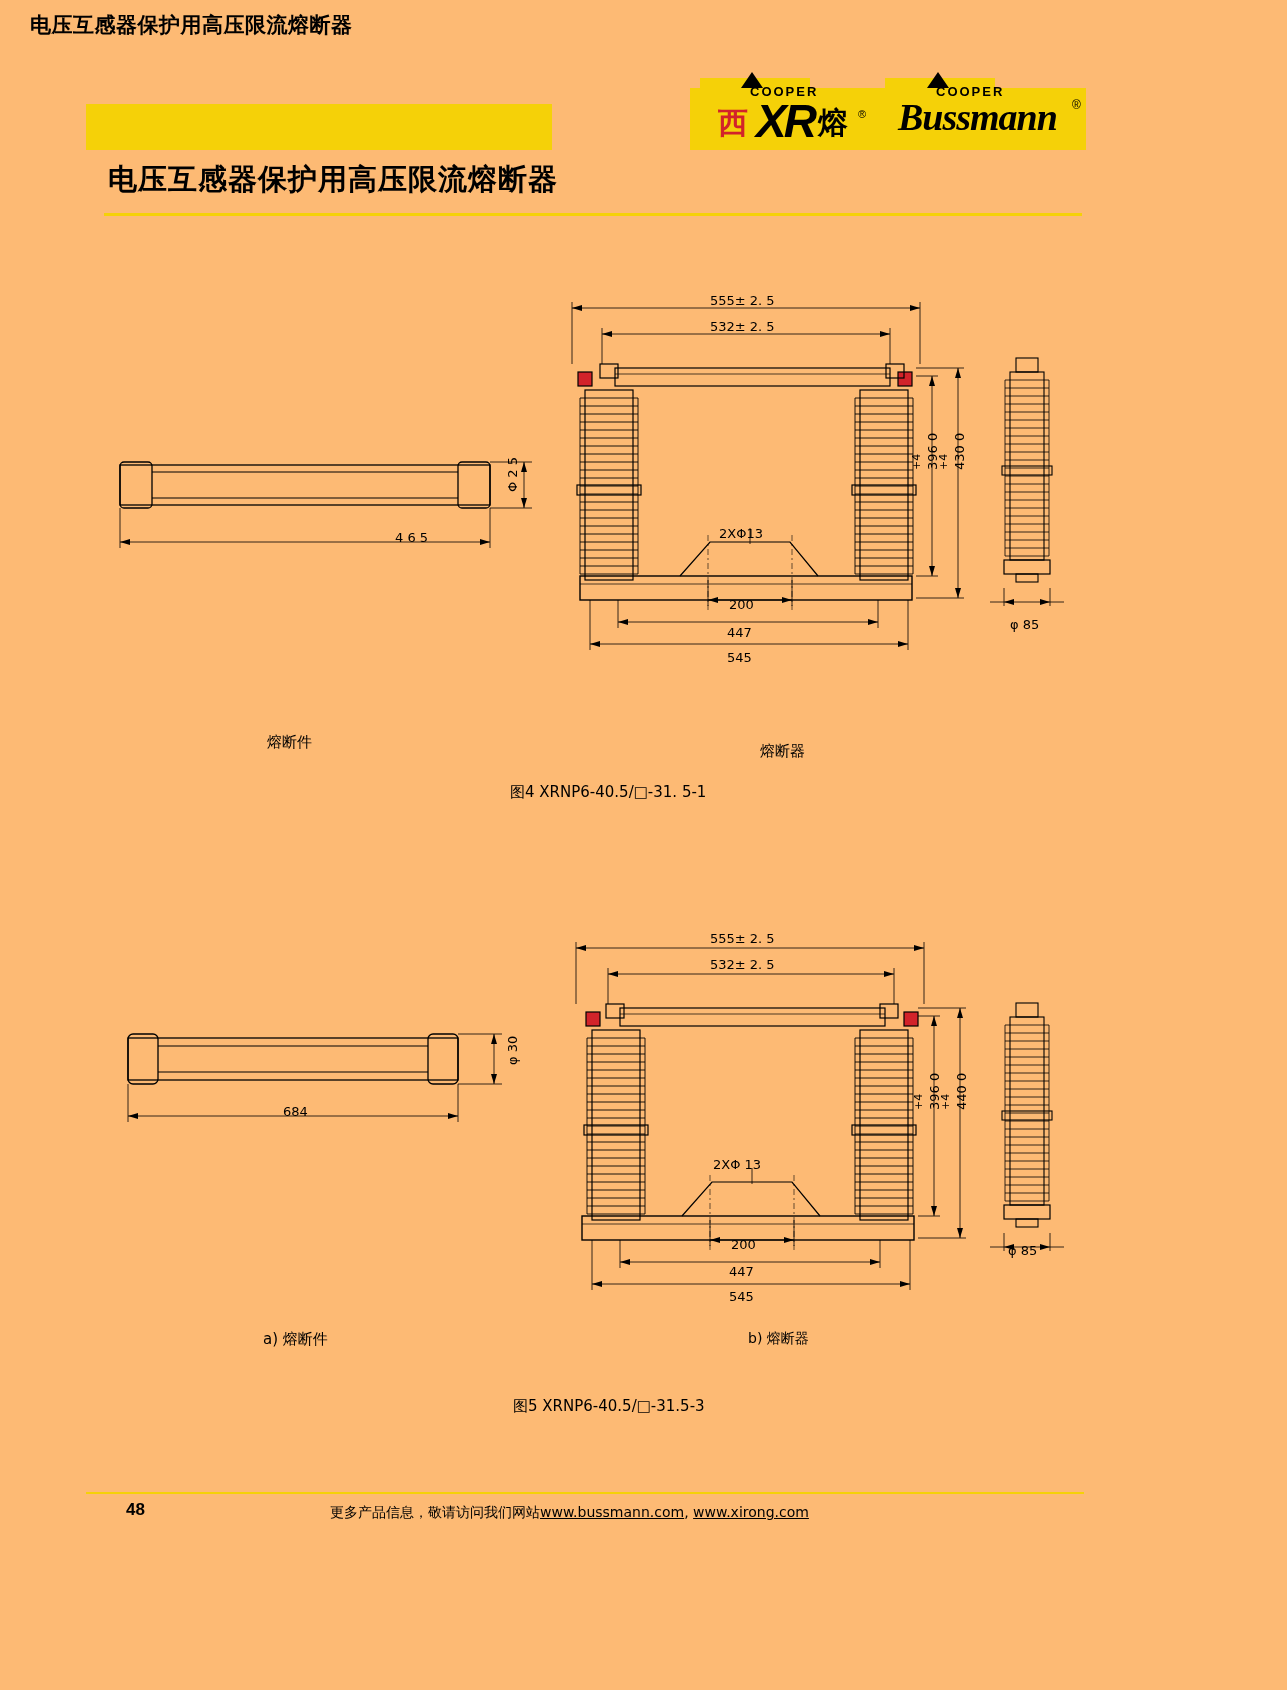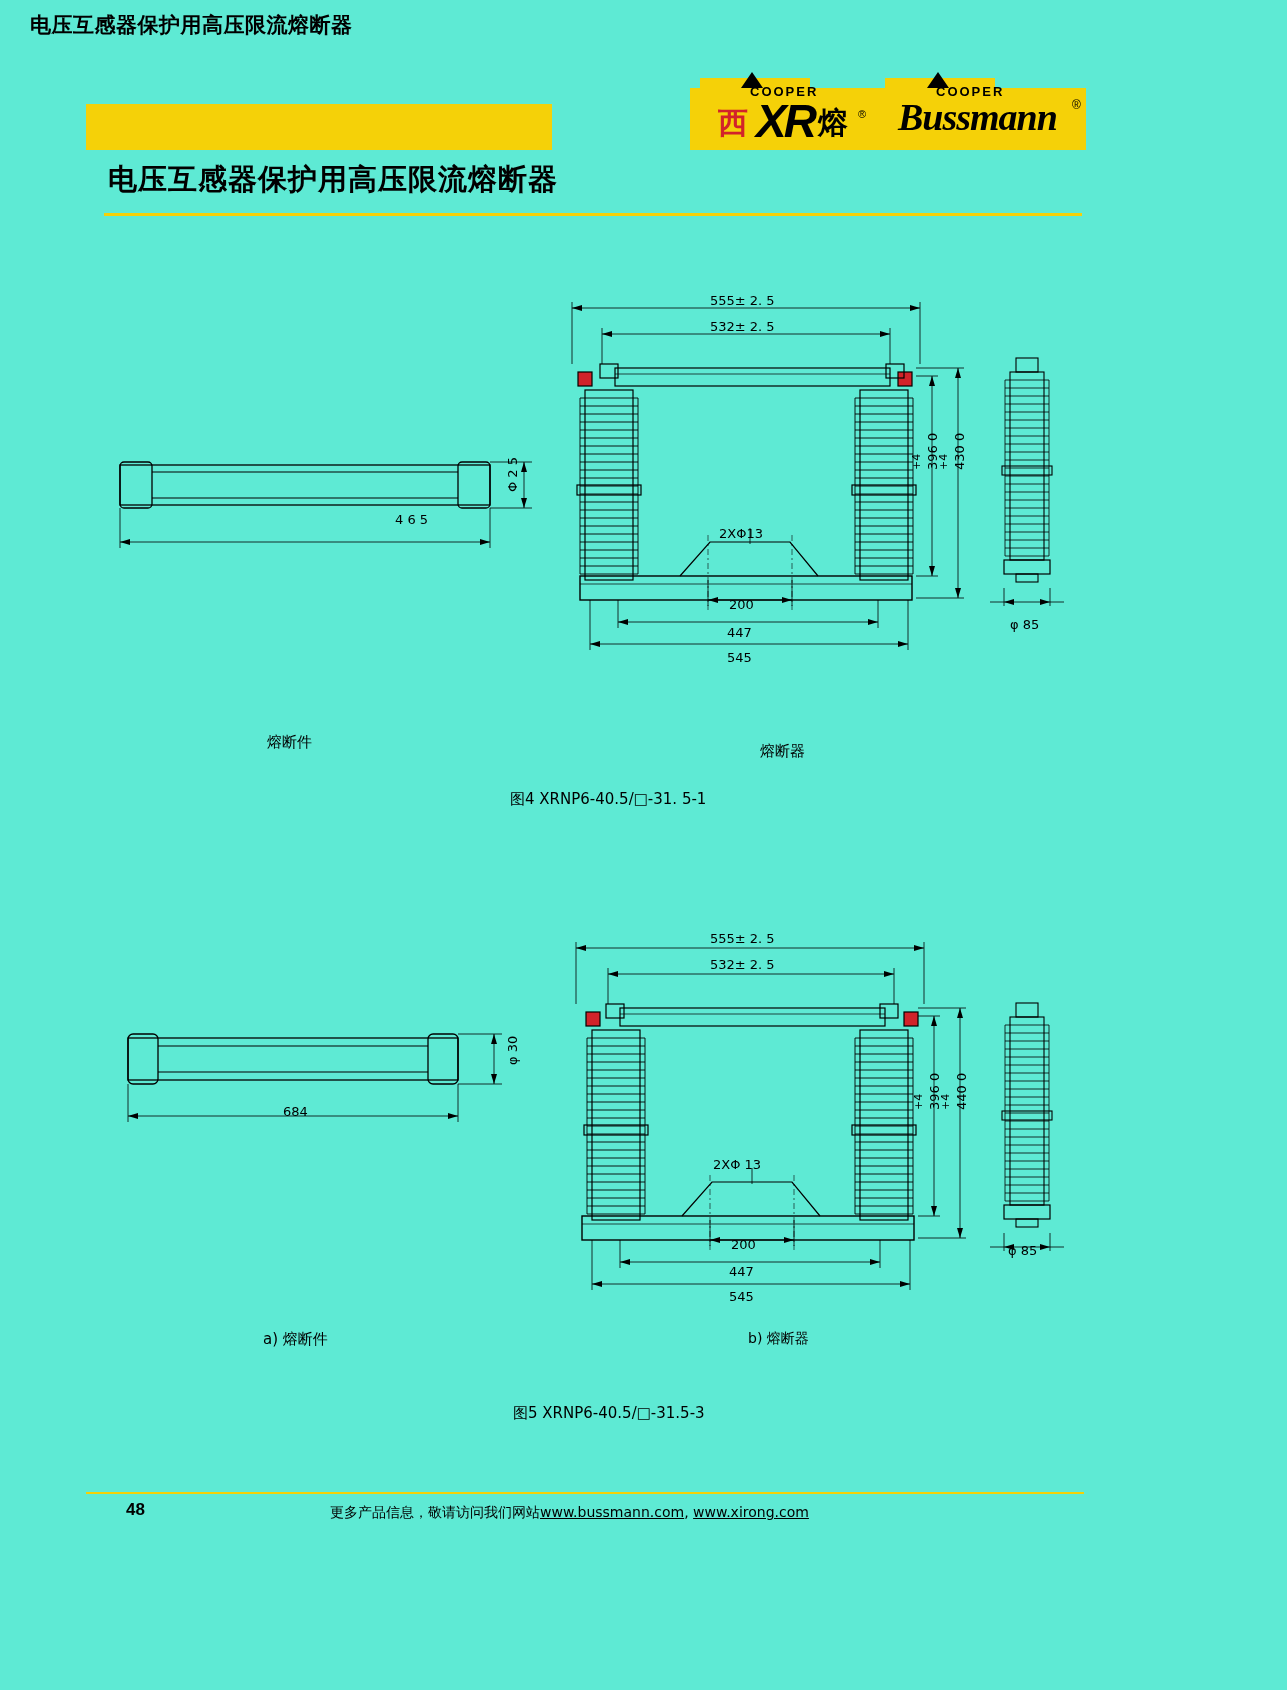"电压互感器保护用高压限流熔断器" #page { background: #5eead4 -> #fdba74 }
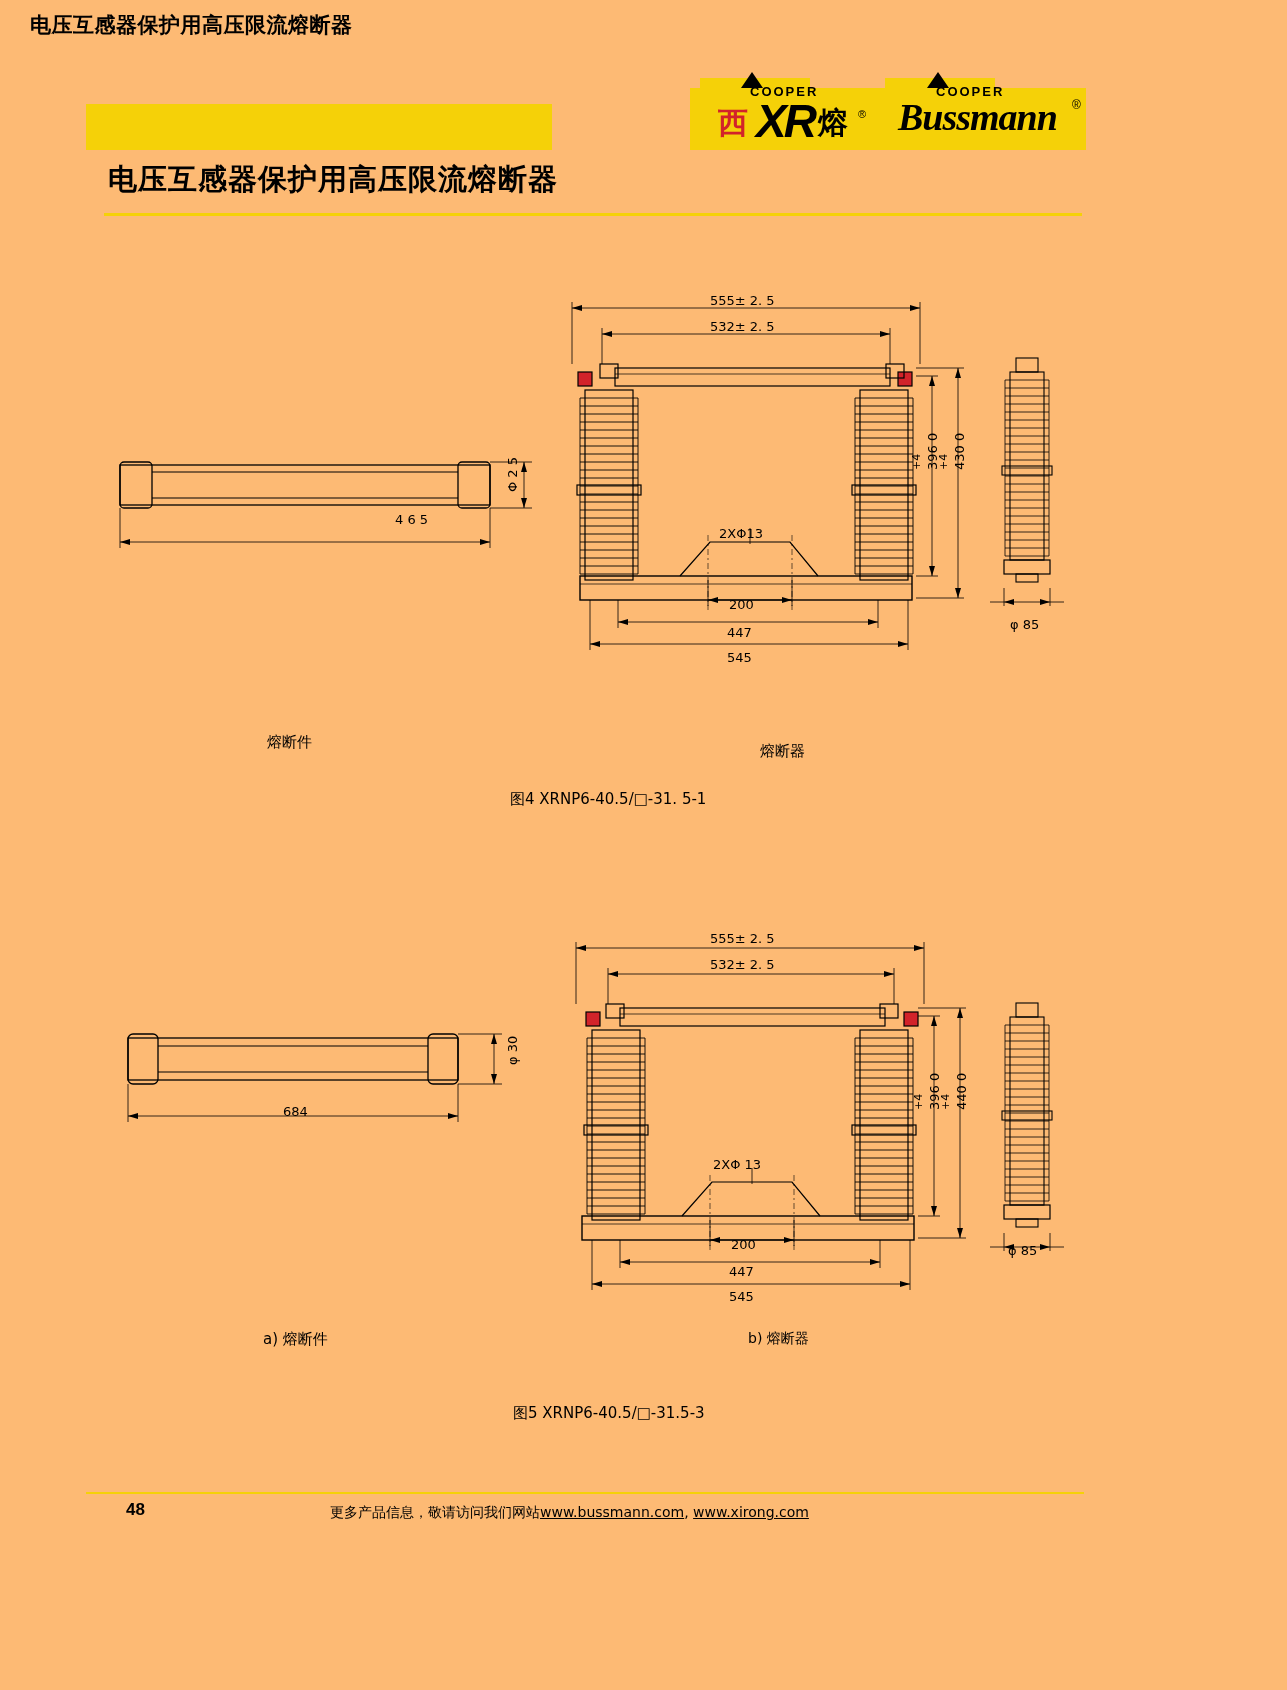"4 6 5" div.lbl { top: 512px -> 530px }
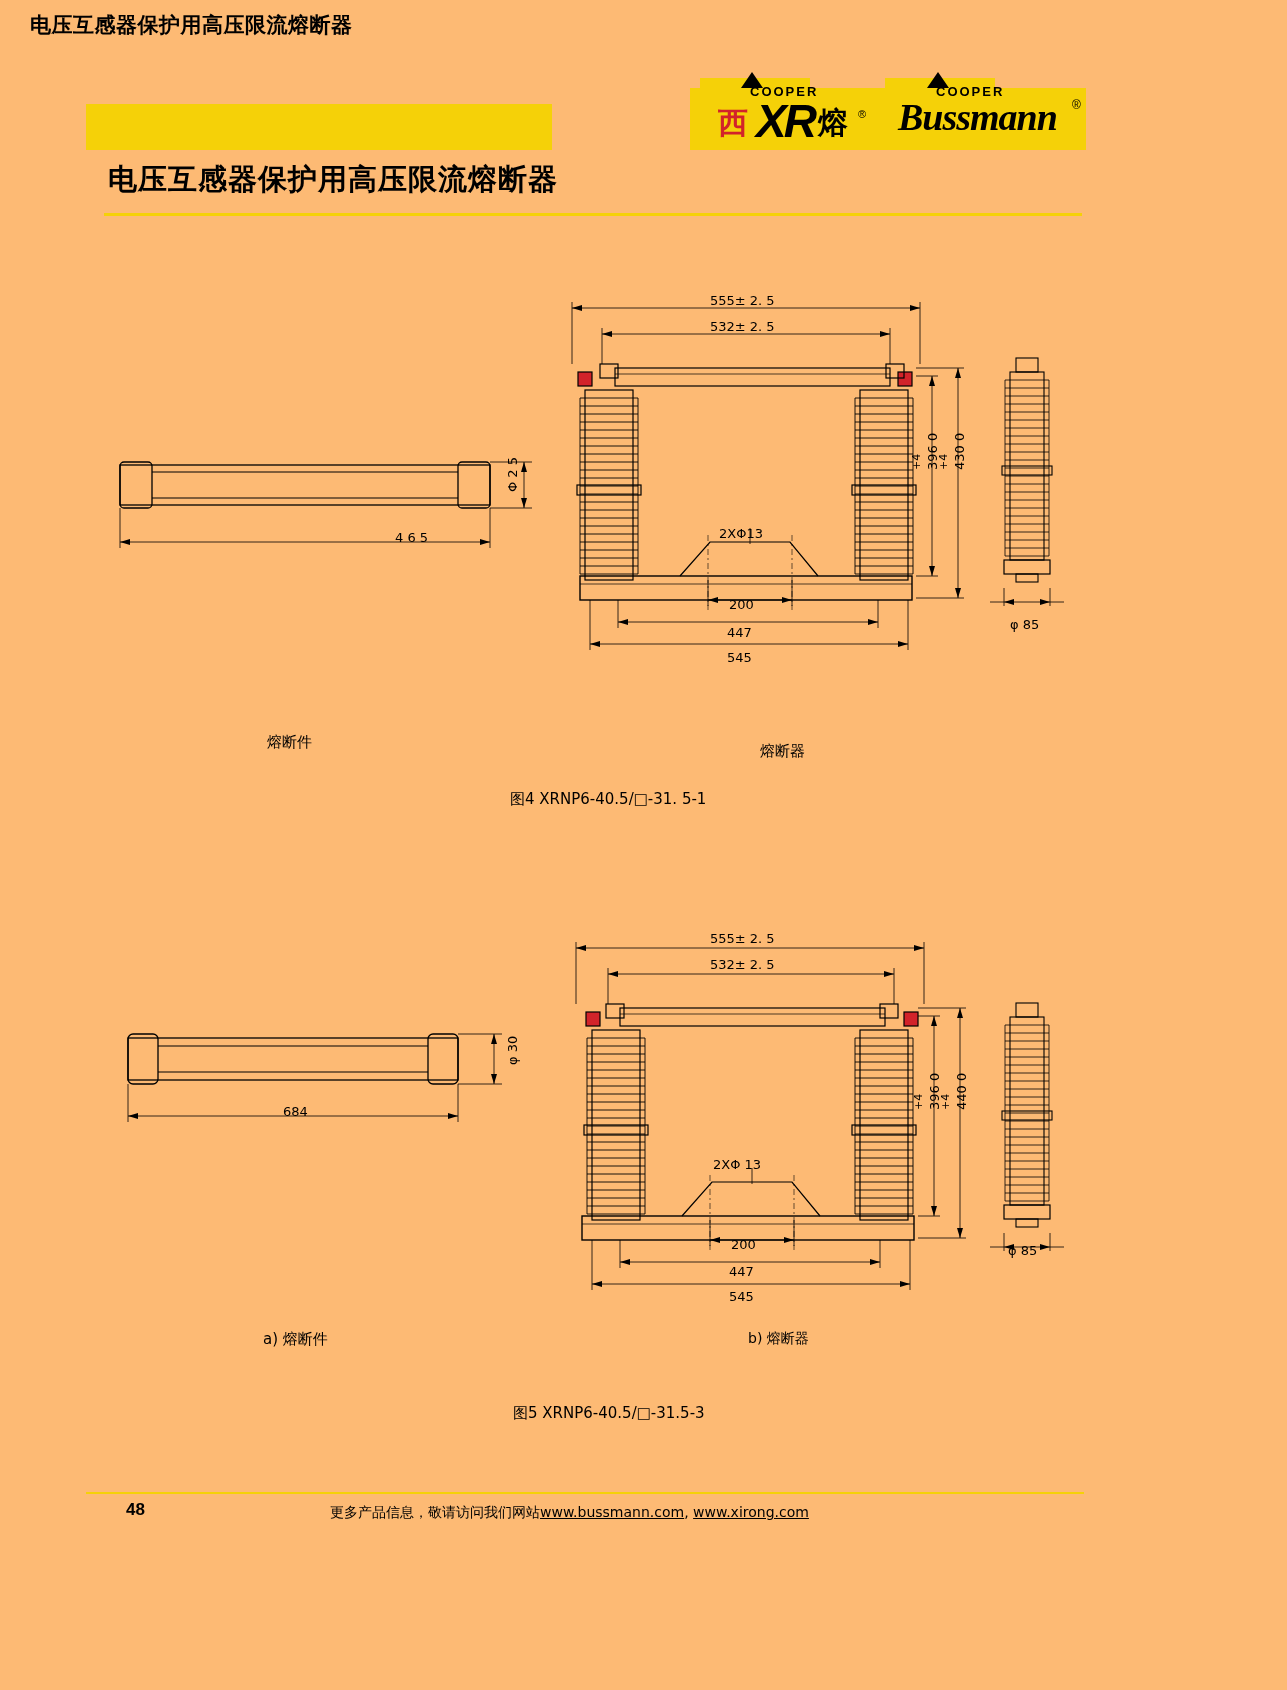"图4 XRNP6-40.5/□-31. 5-1" .fig-caption { margin-top: 7px -> none }
